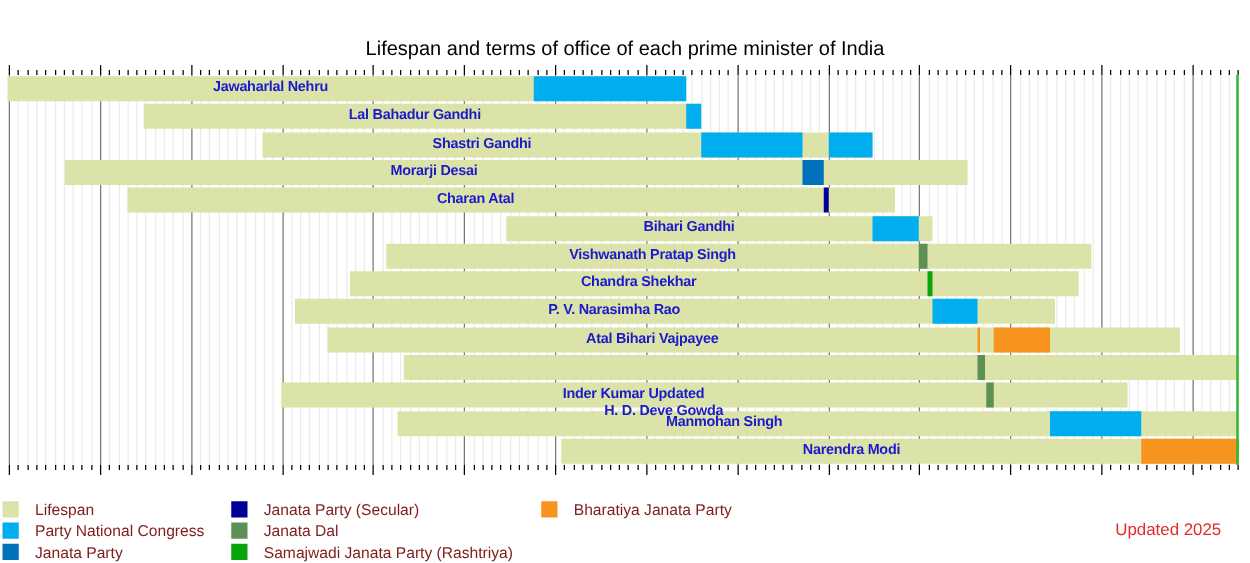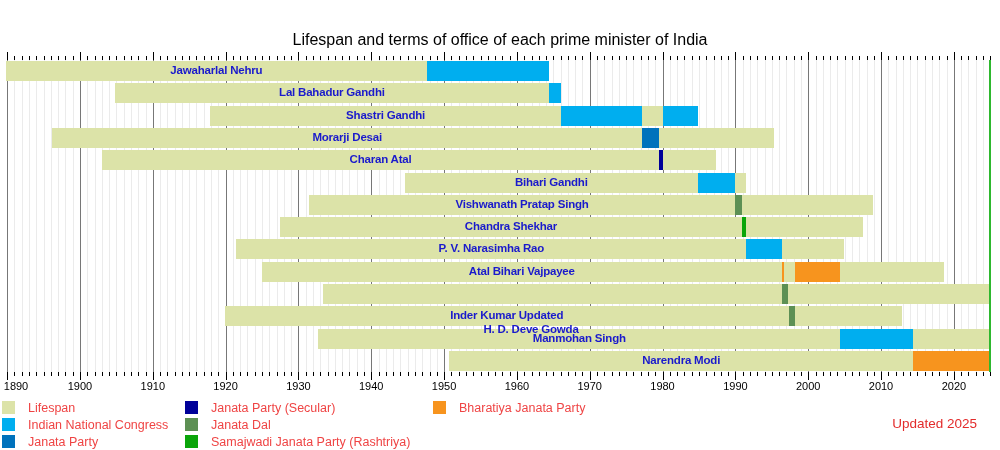"1890" div.xlabels { html: <div> <div>1890</div> <div>1900</div> <div>1910</div> <div>1920</div> <div>1930</div> <div>1940</div> <div>1950</div> <div>1960</div> <div>1970</div> <div>1980</div> <div>1990</div> <div>2000</div> <div>2010</div> <div>2020</div> </div> -> none }
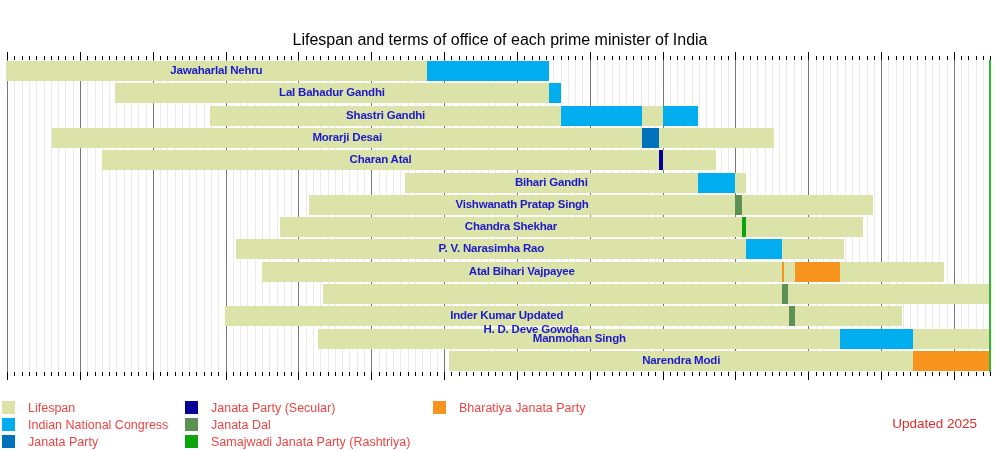"Lifespan" .legend { color: #ef4444 -> #7f1d1d }
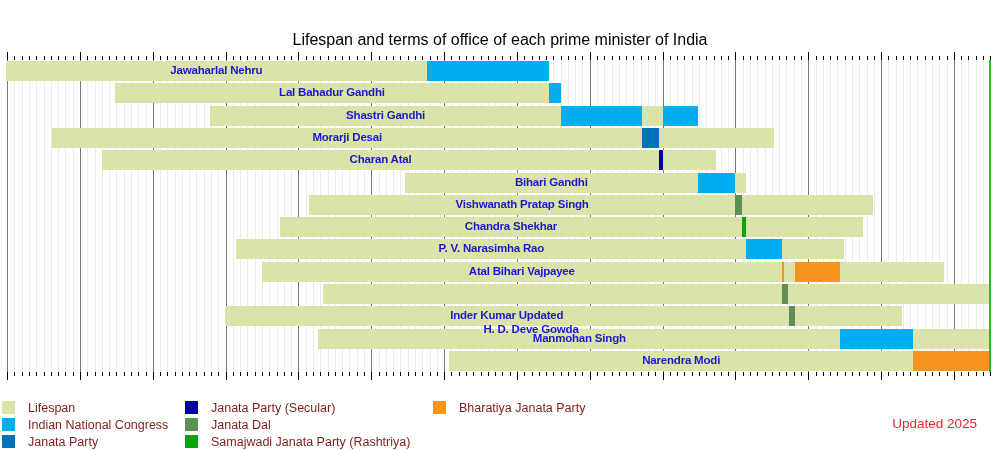"Indian National Congress" div.legend-text { text: Indian -> Party }
